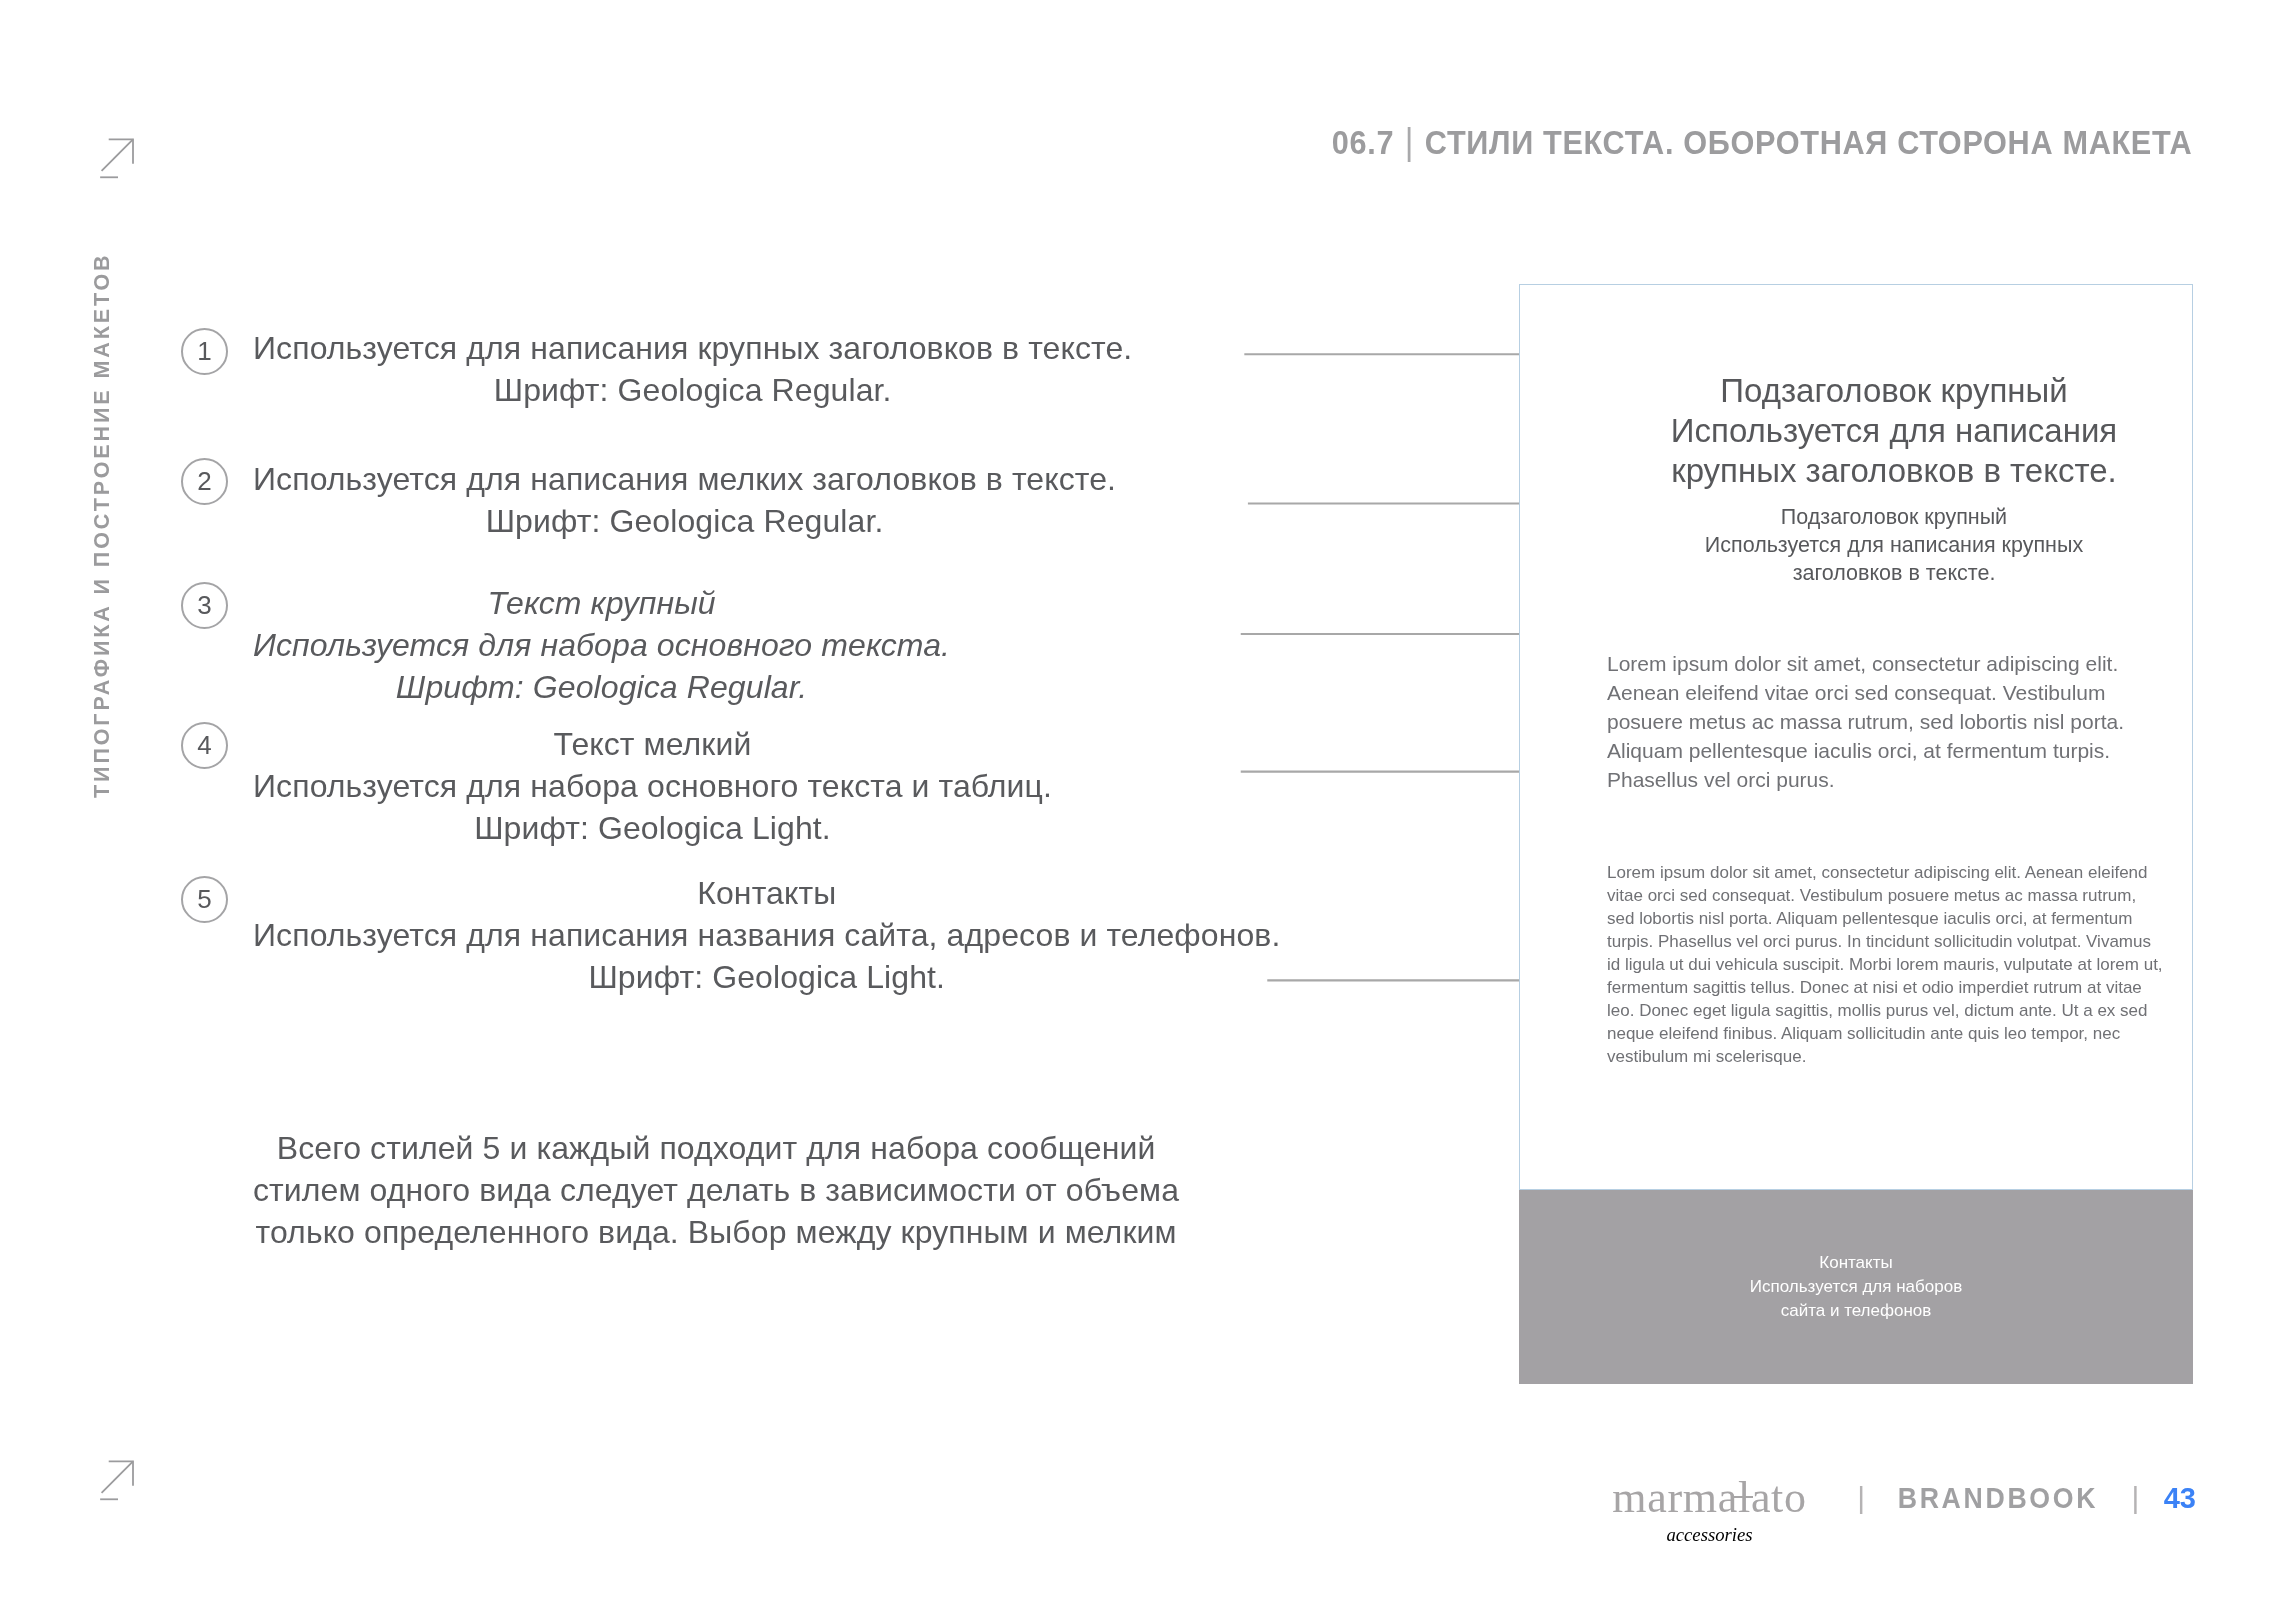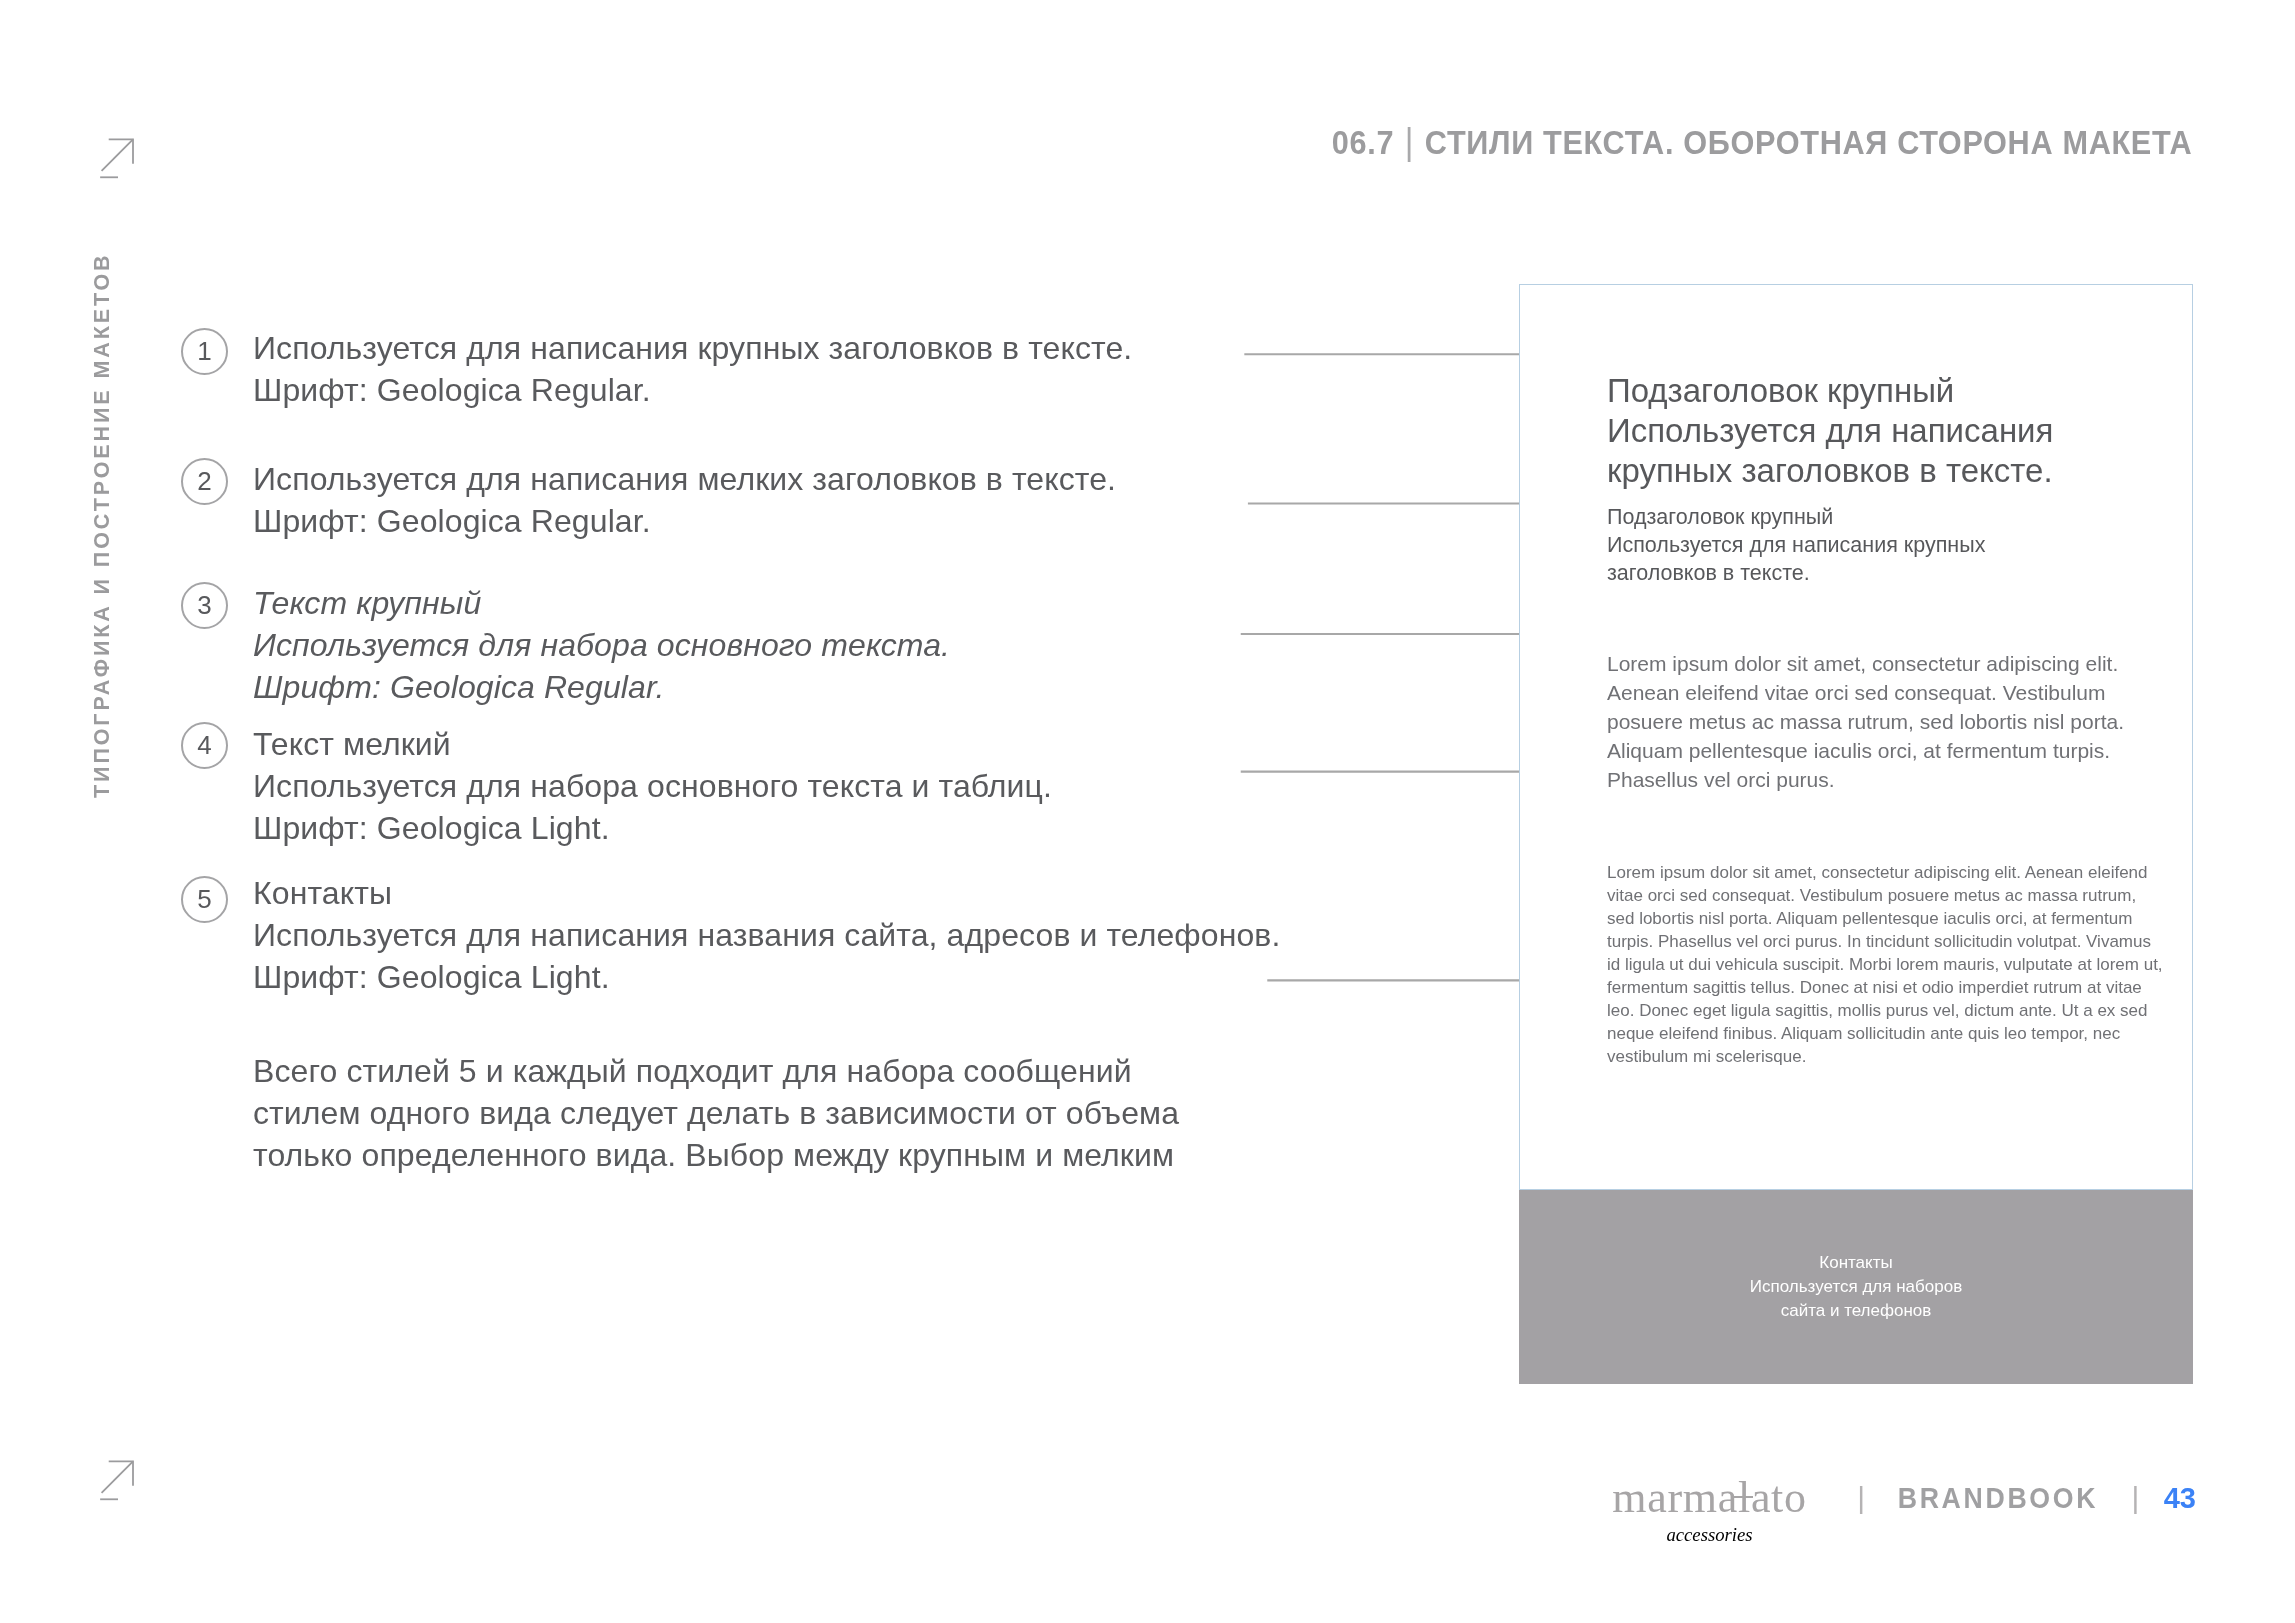"Используется для написания крупных" .nowrap { text-align: none -> center }
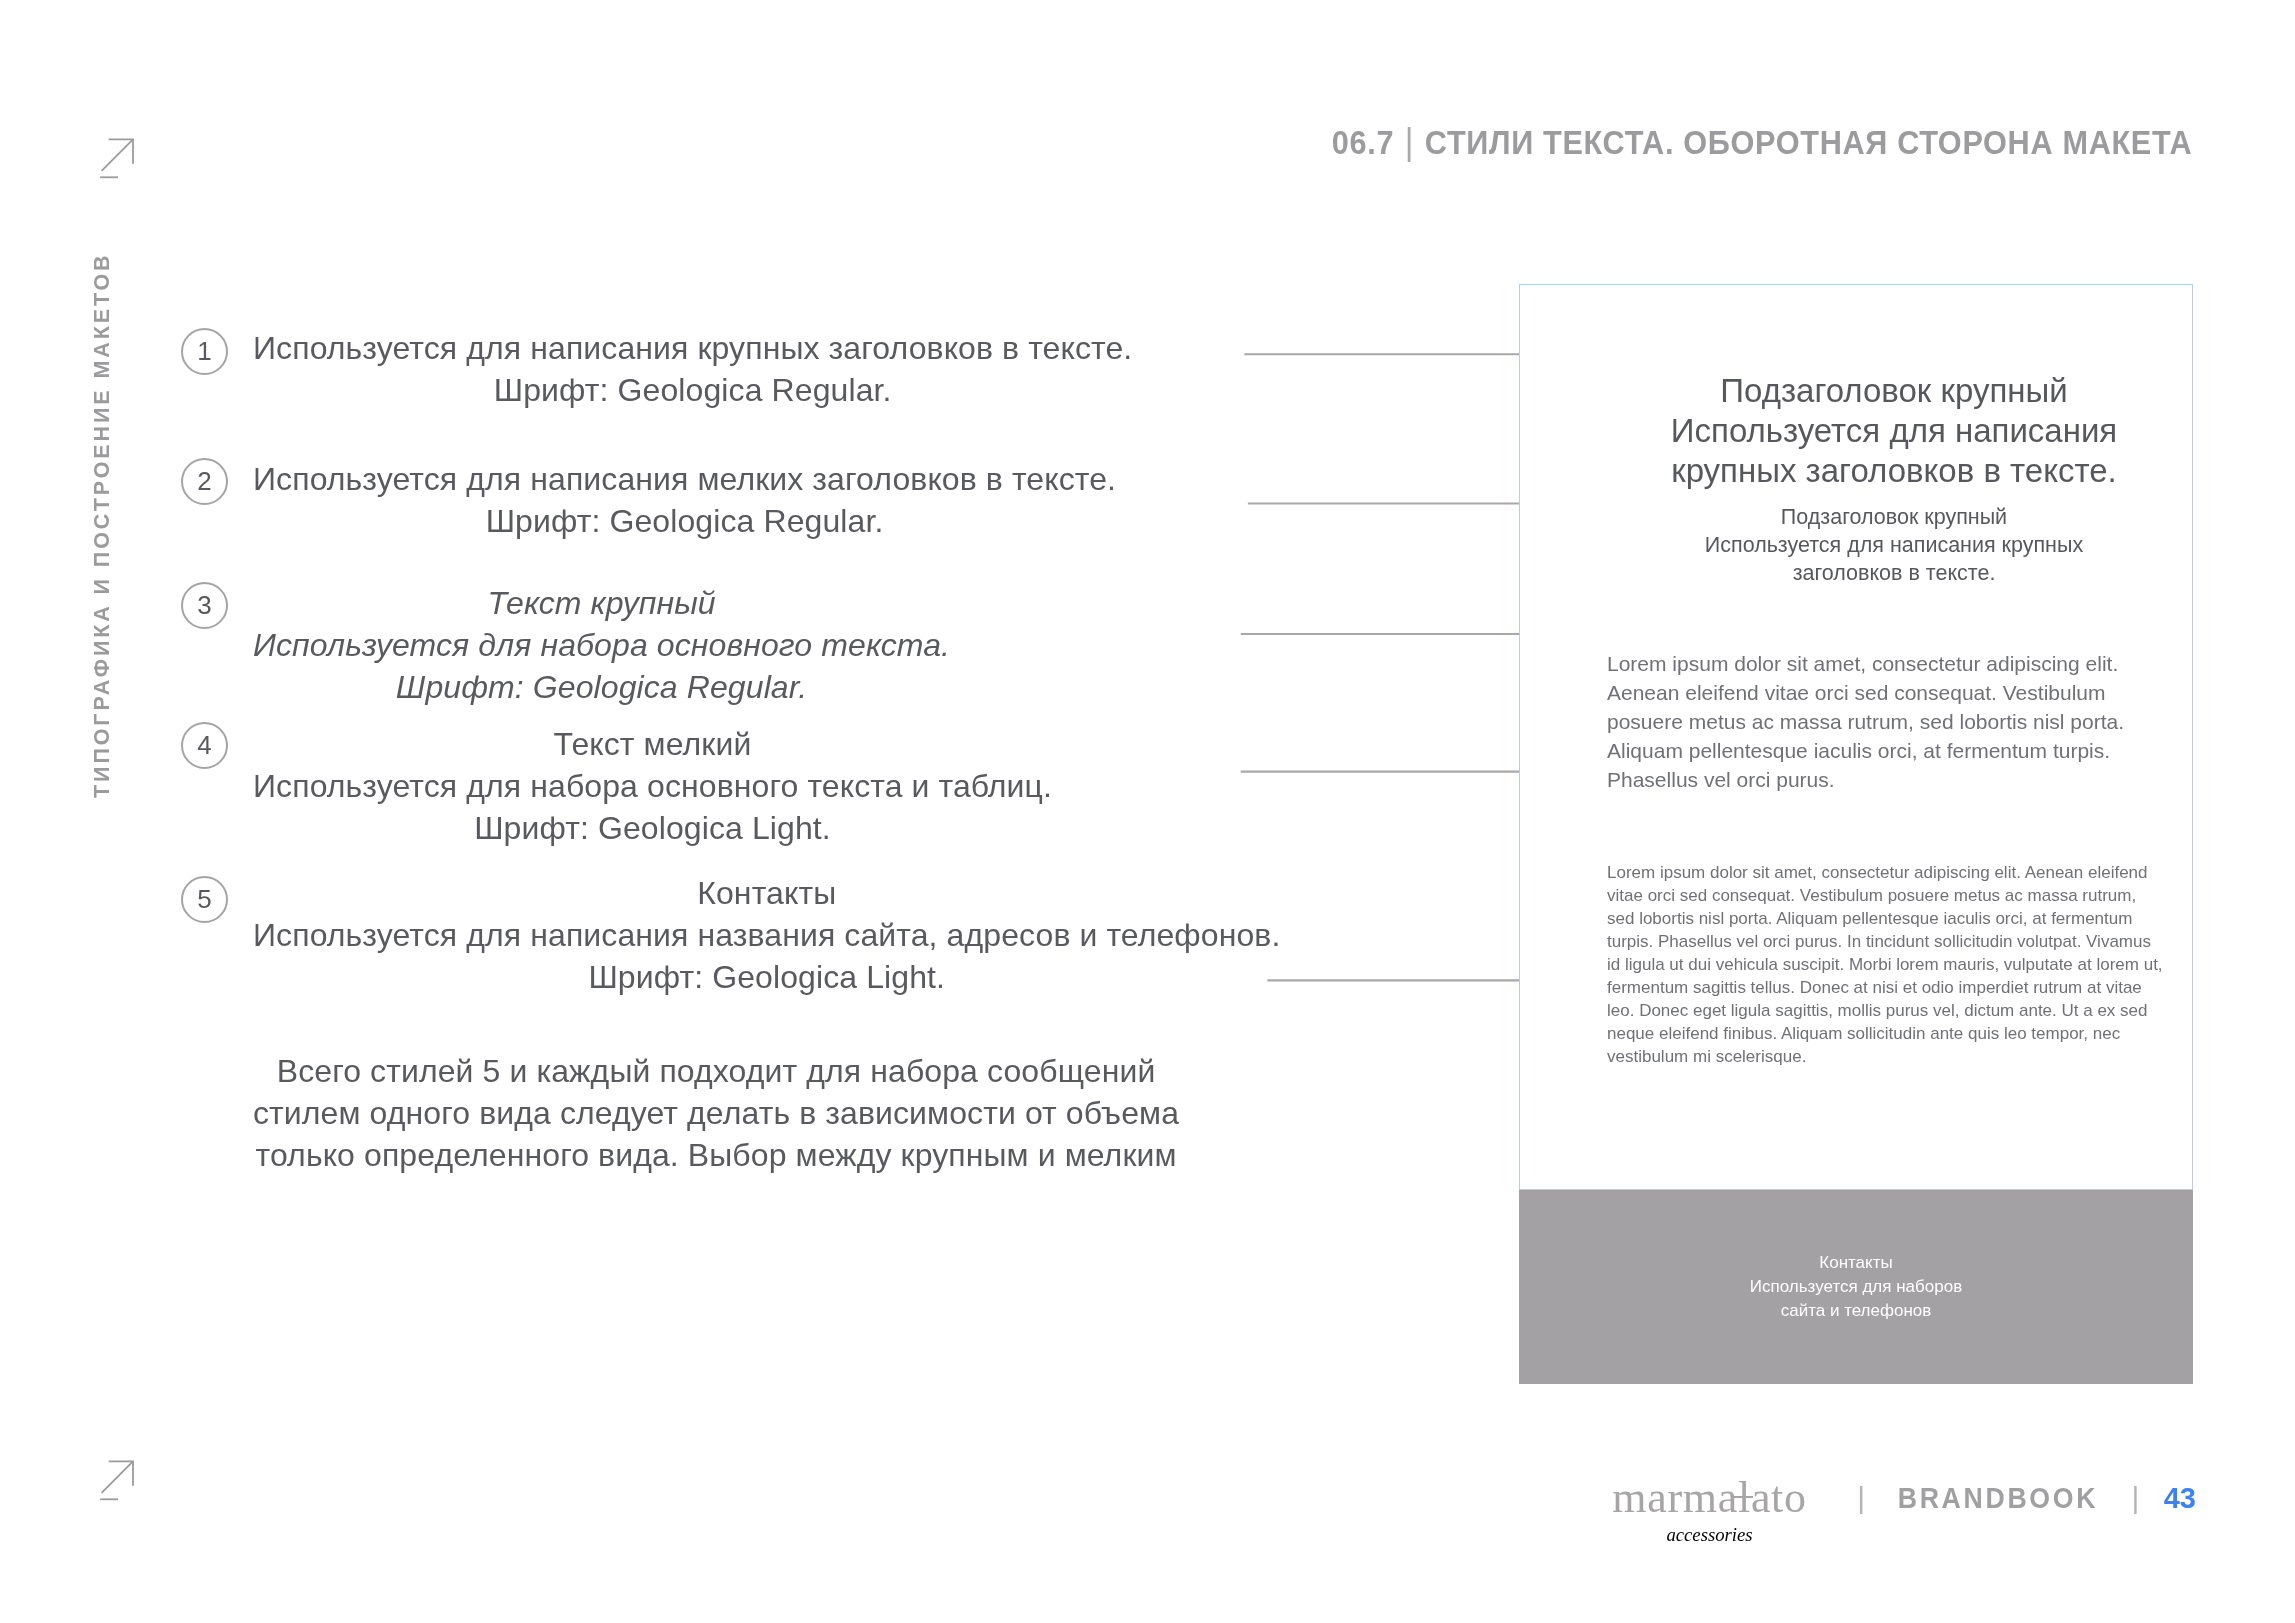"Всего стилей 5 и каждый" .note-text { top: 1050px -> 1127px }
